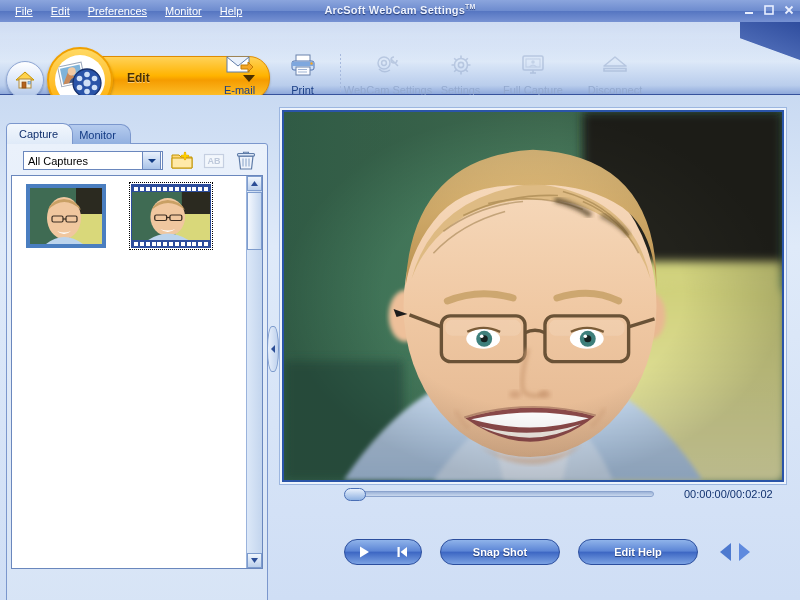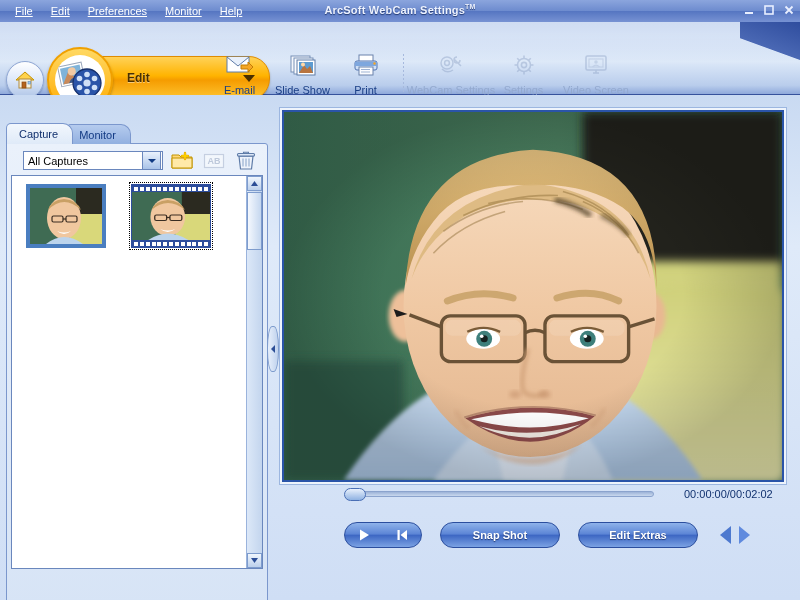"Slide Show" div.tool { html: <div> <div> <svg> <rect></rect> <rect></rect> <rect></rect> <rect></rect> <path></path> <circle></circle> </svg> </div> <div>Slide Show</div> </div> -> none }
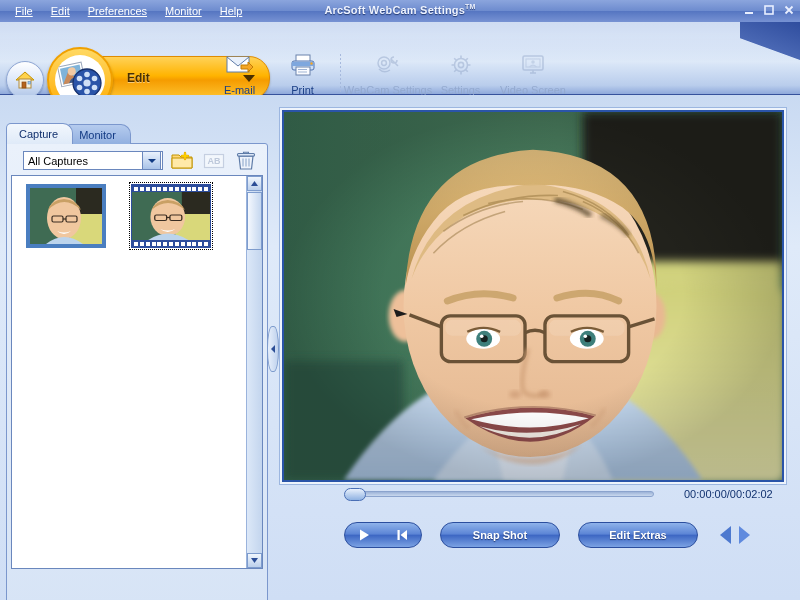"Video Screen" div.lb { text: Video Screen -> Full Capture }
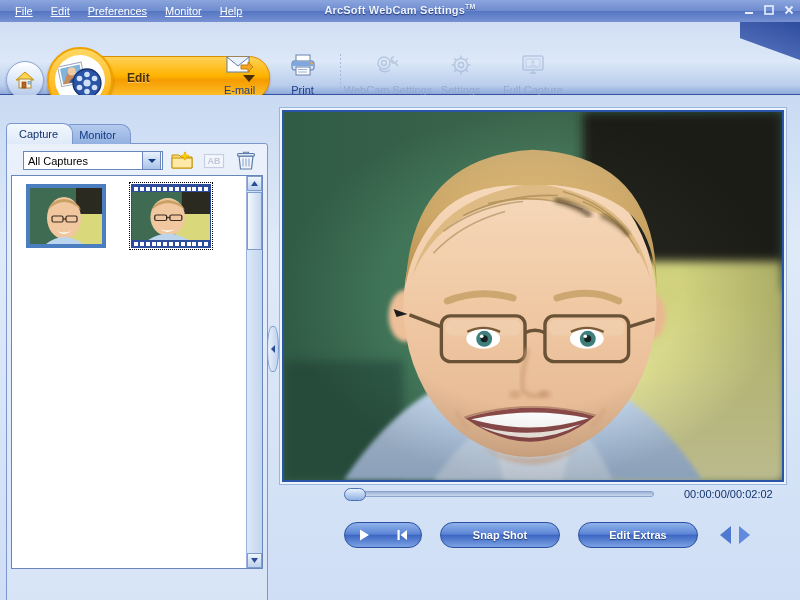"Disconnect" div.tool { html: none -> <div> <div> <svg> <path></path> <path></path> </svg> </div> <div>Disconnect</div> </div> }
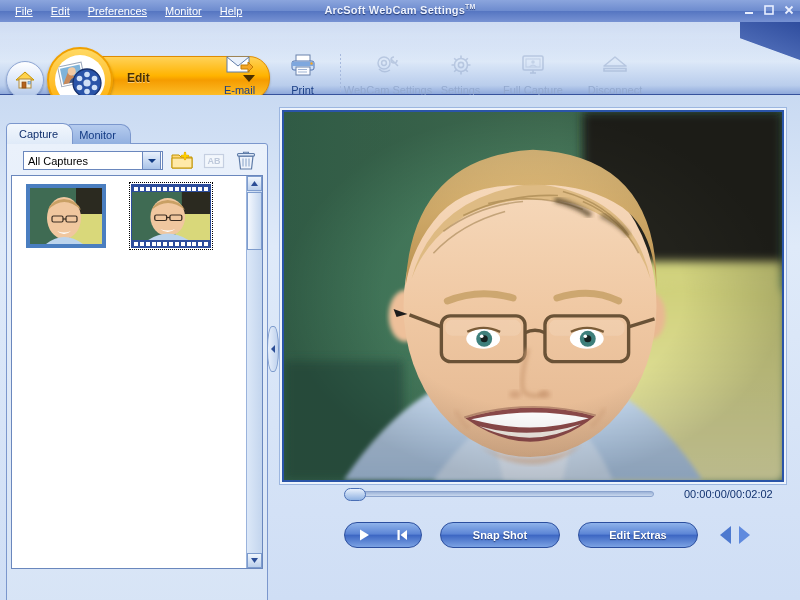"Snap Shot" .transport { top: 418px -> 435px }
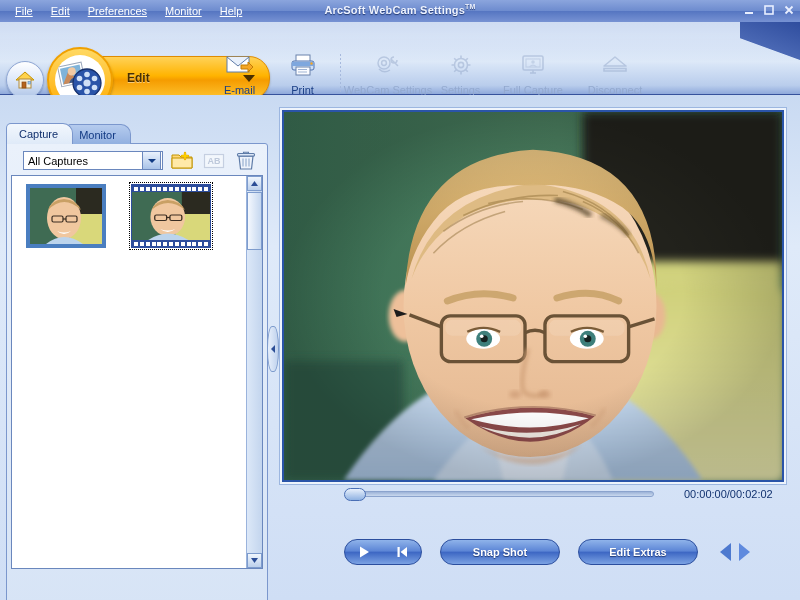"Edit Extras" span { text: Extras -> Help }
